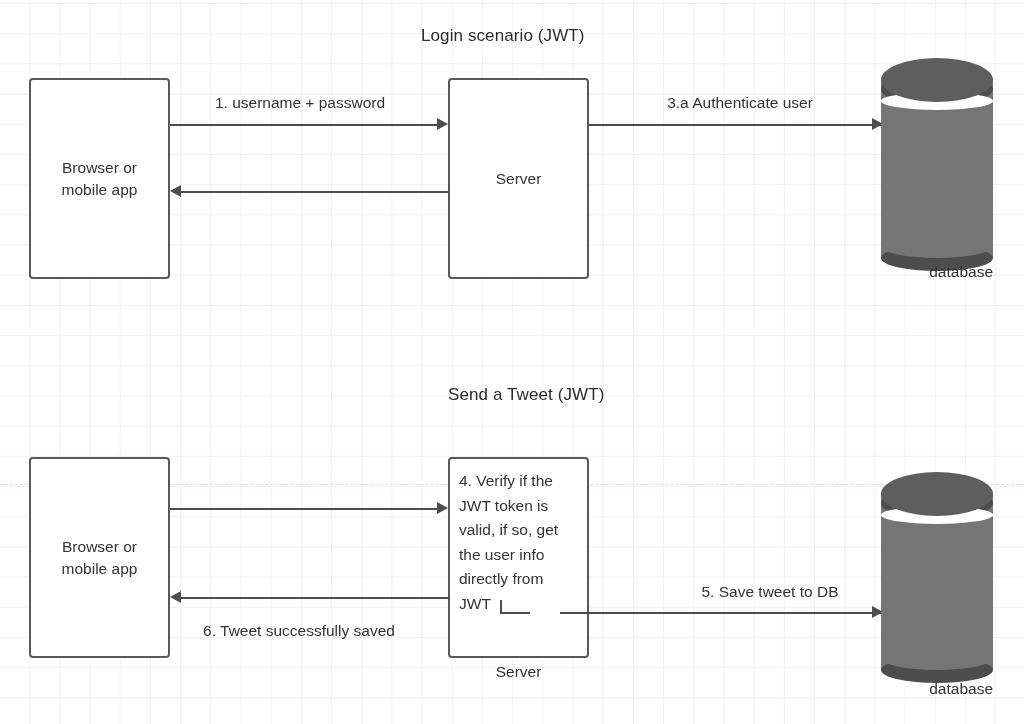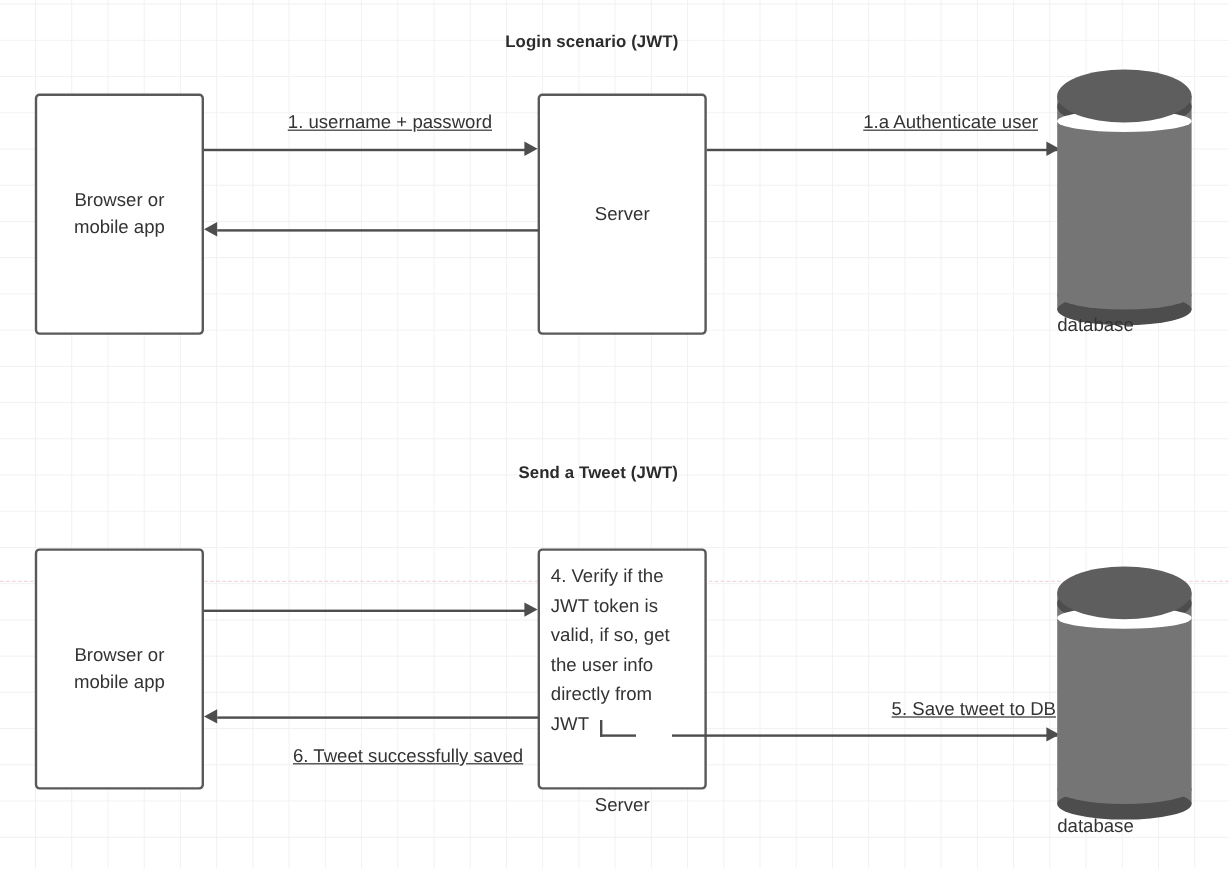"Login scenario (JWT)" .section-title { font-size: 14px -> 17px; font-weight: bold -> normal }
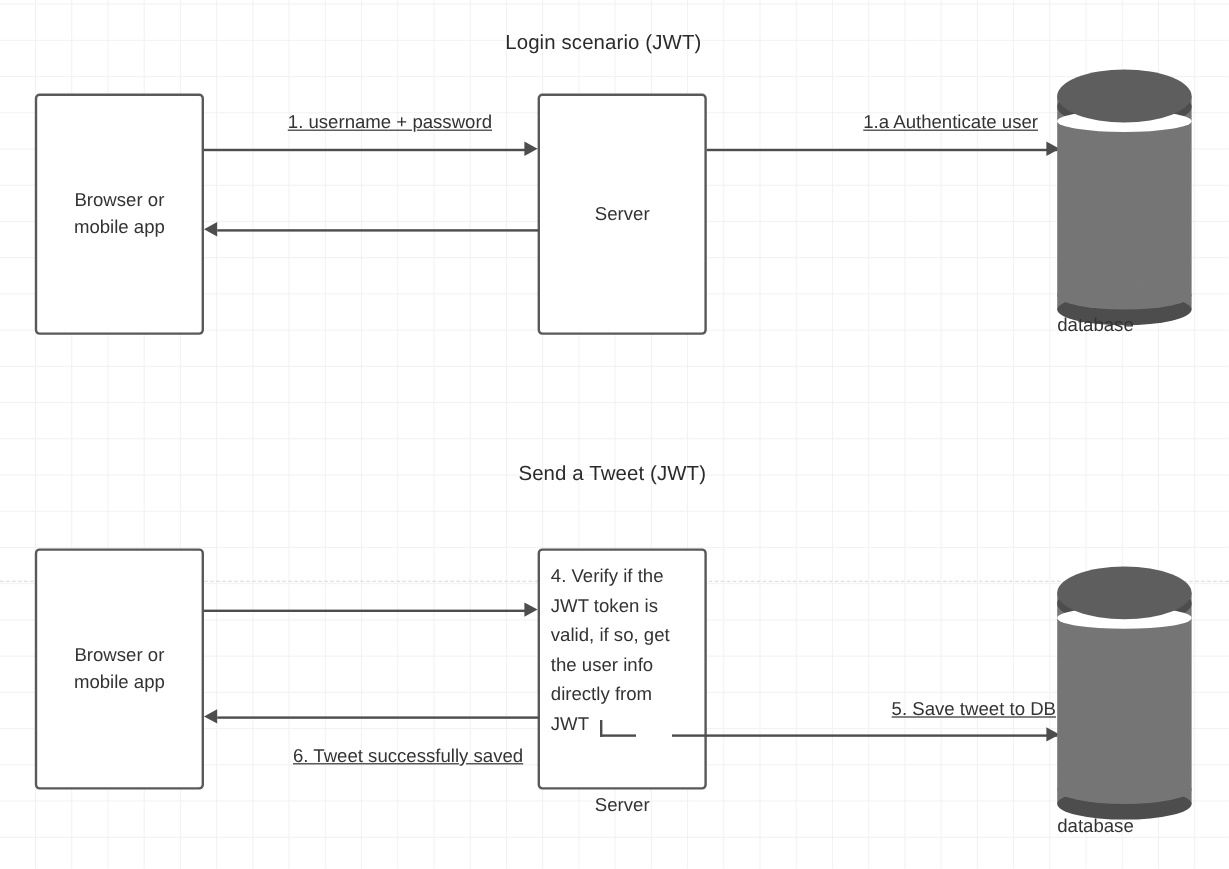"1. username + password" .conn-label { text-align: right -> center; text-decoration: underline -> none }
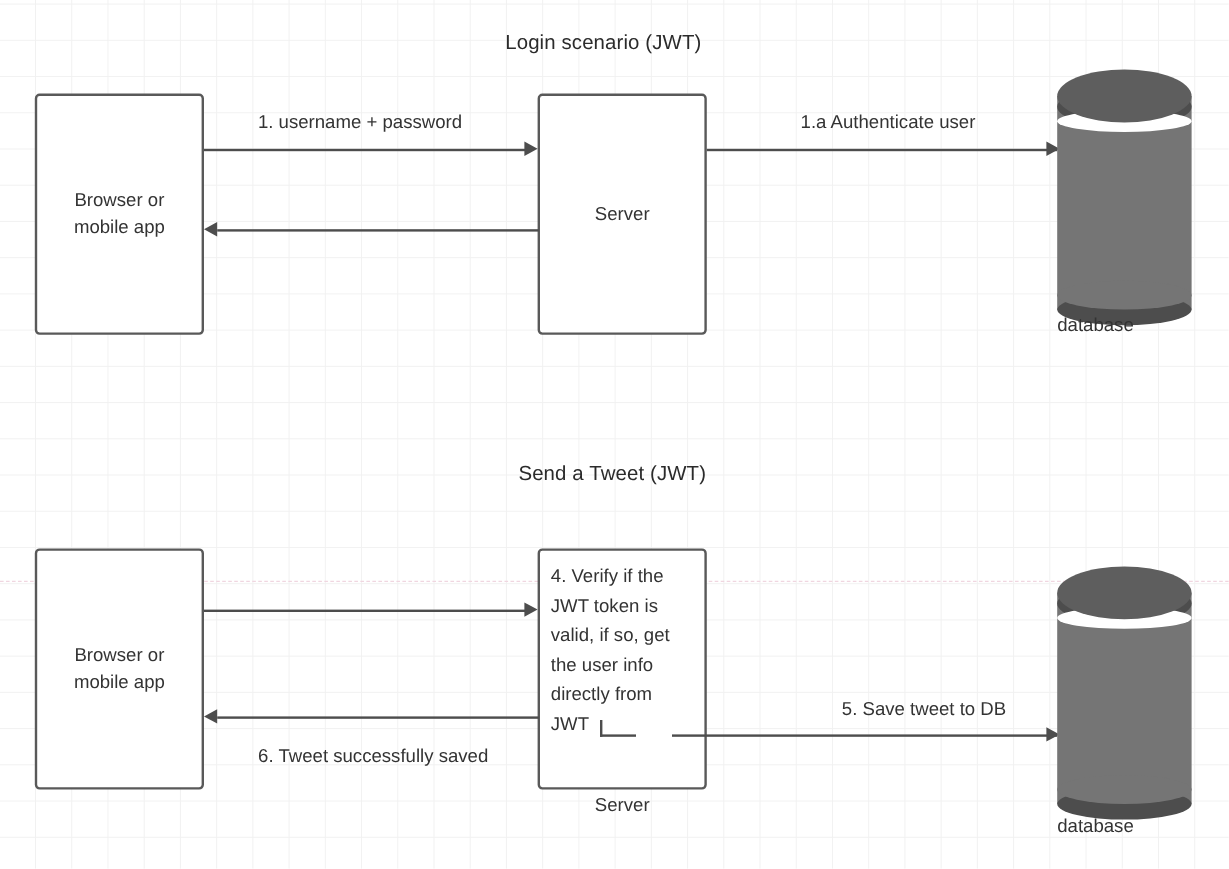"1.a Authenticate user" div.conn-label { text: 1.a -> 3.a }
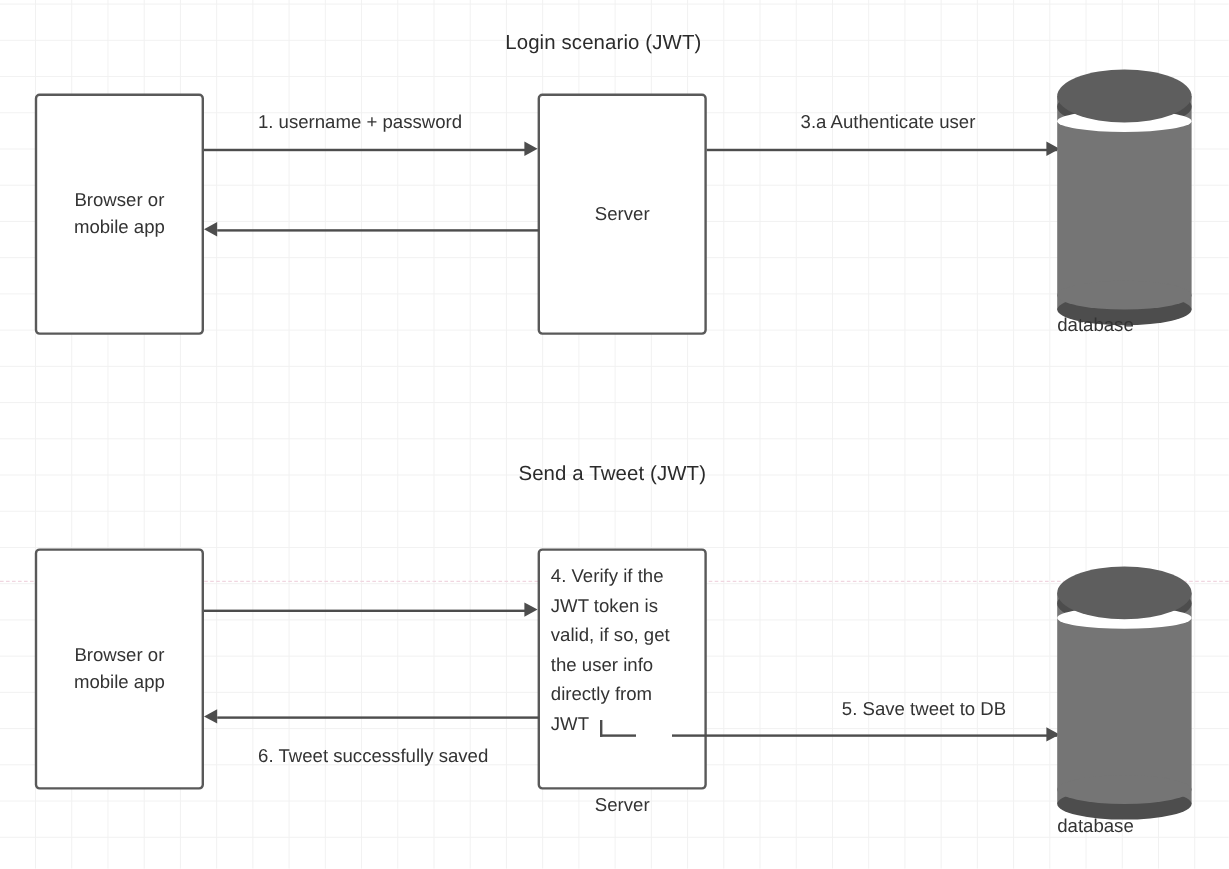"database" .db-caption { text-align: left -> right }
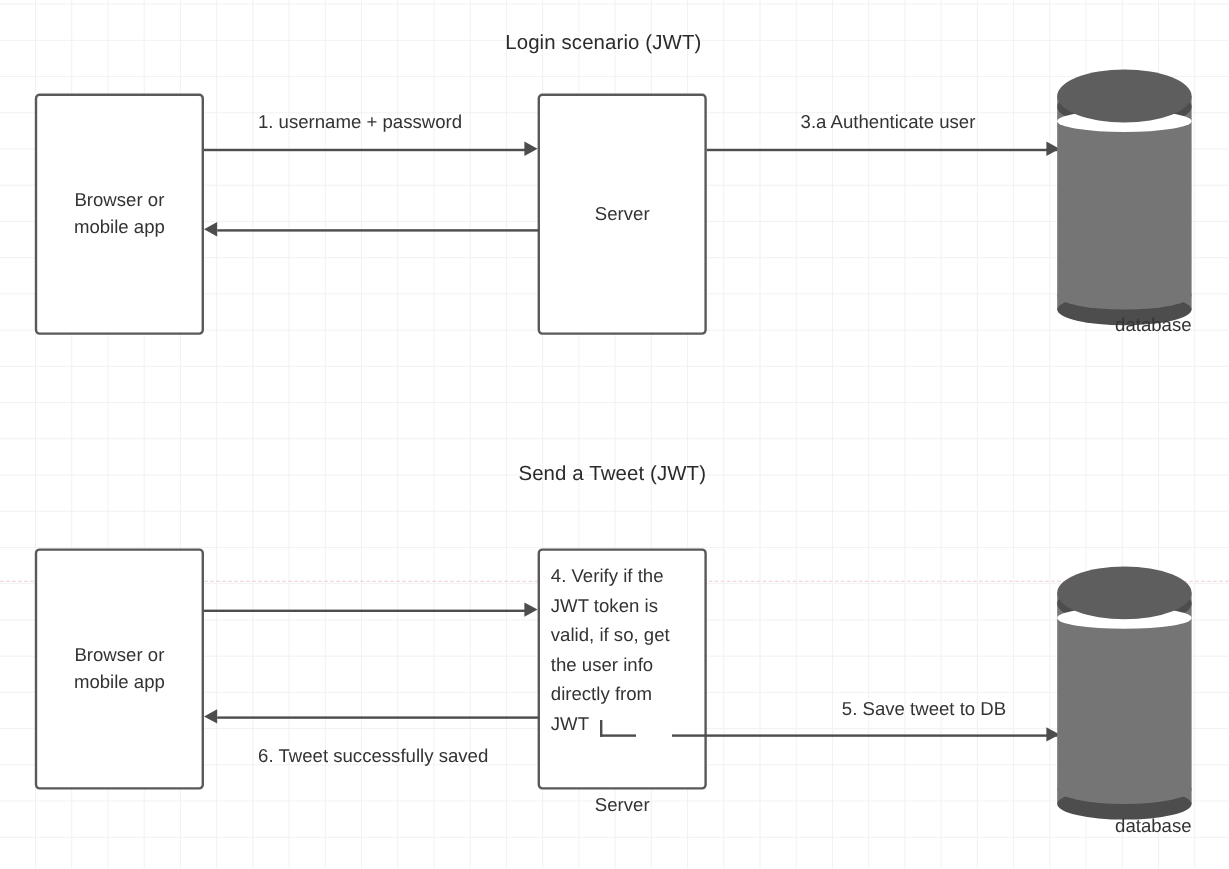"Send a Tweet (JWT)" div.section-title { left: 432px -> 448px }
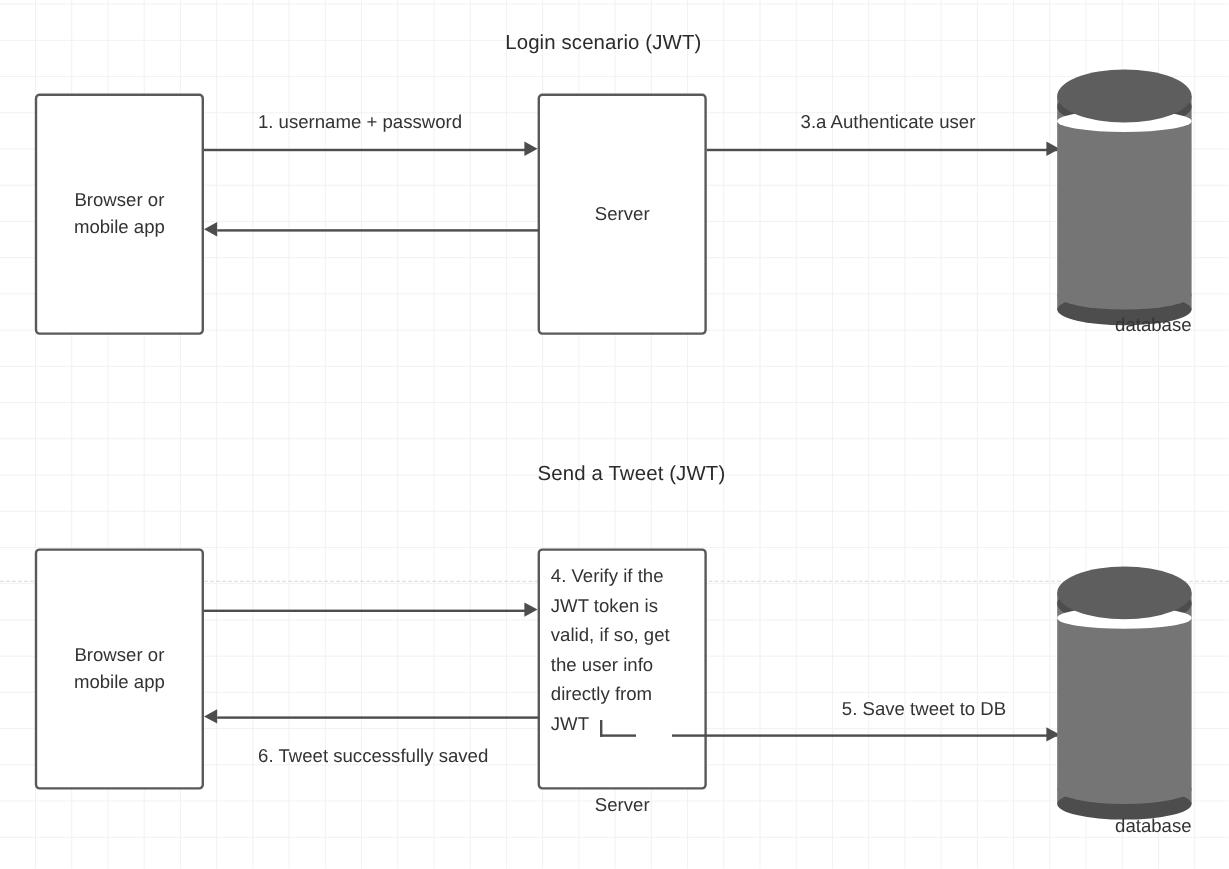"6. Tweet successfully saved" div.conn-label { left: 186px -> 174px }
